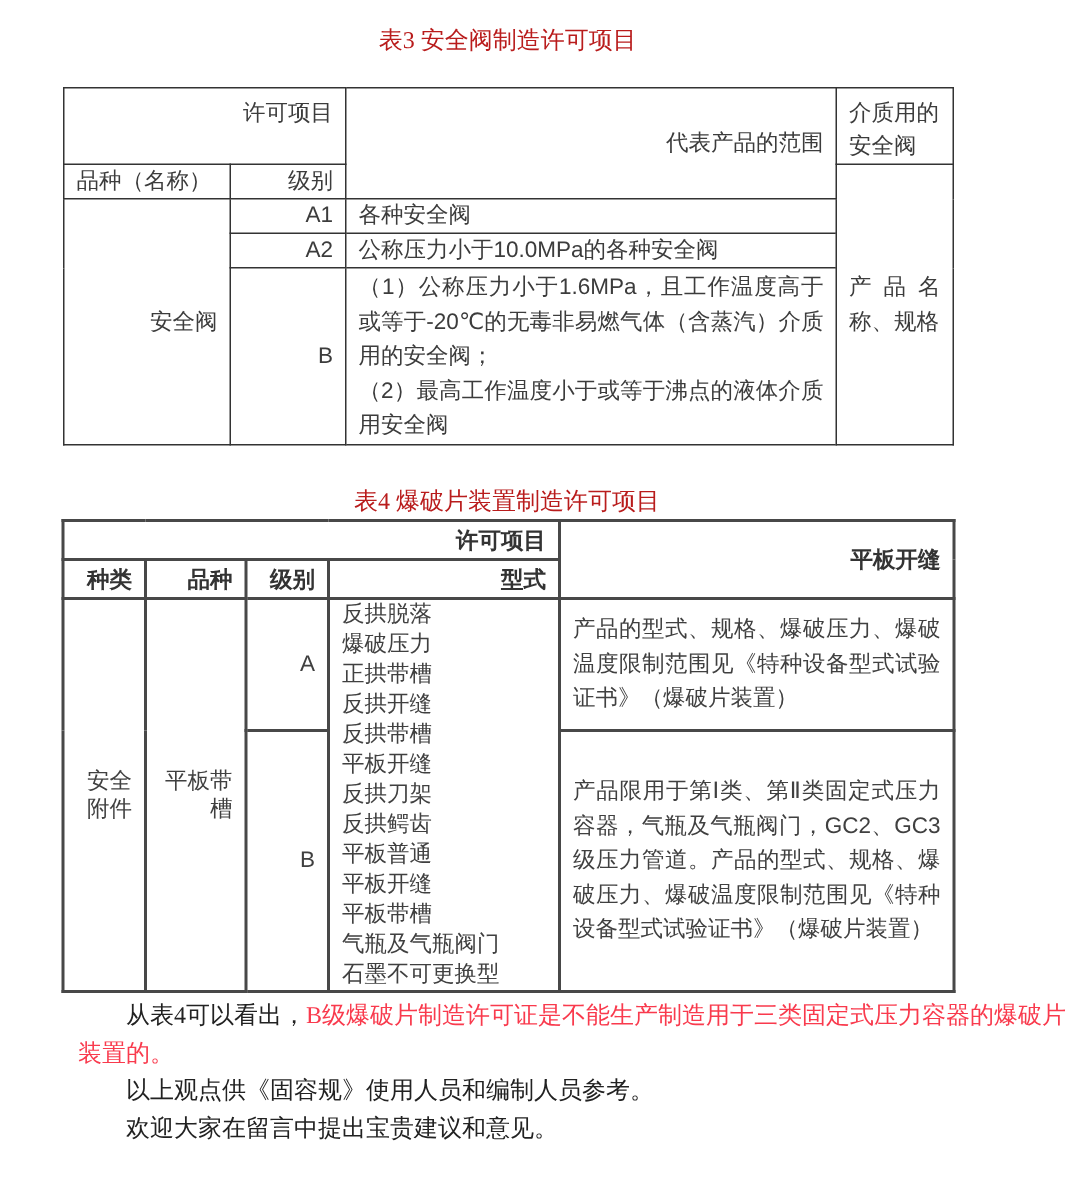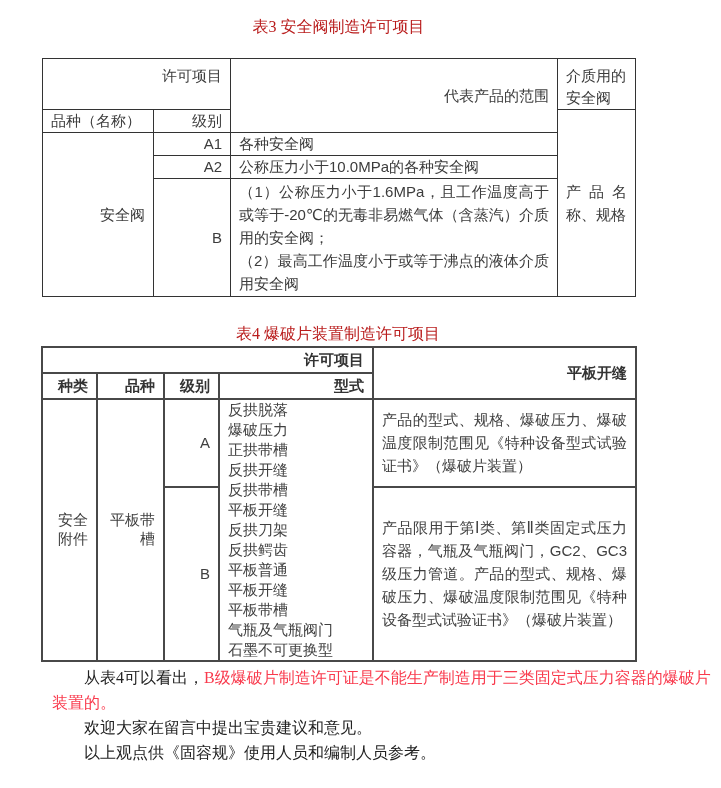"欢迎大家在留言中提出宝贵建议和意见。" p { order: before "以上观点供《固容规》使用人员和编制人员参考。" -> after "以上观点供《固容规》使用人员和编制人员参考。" }
